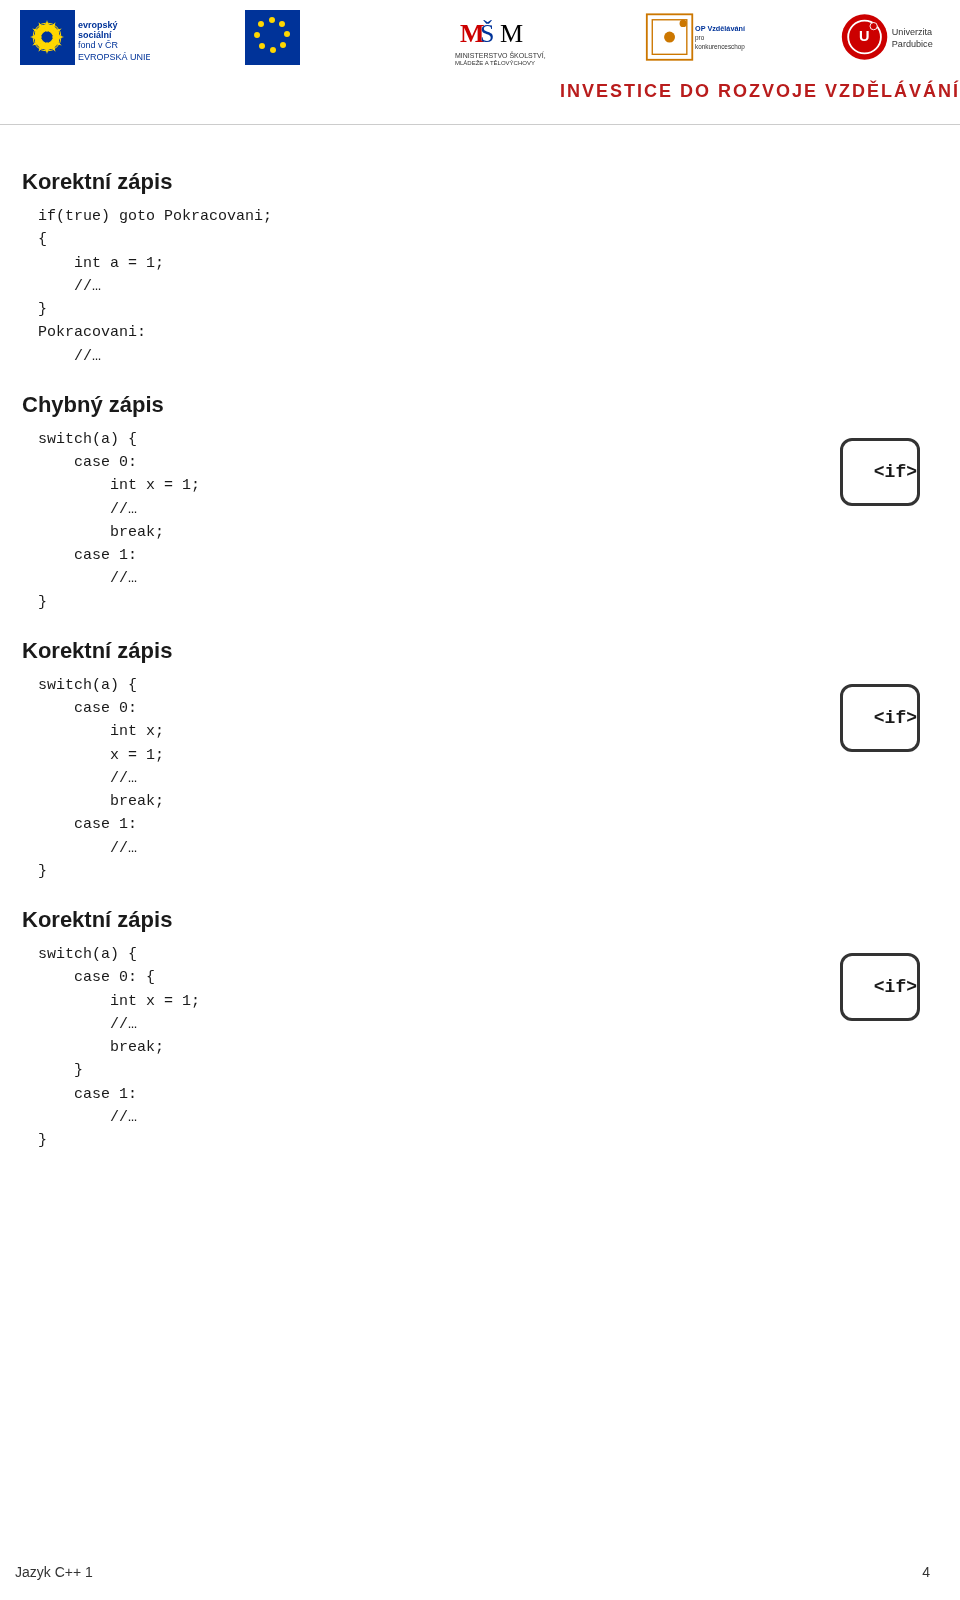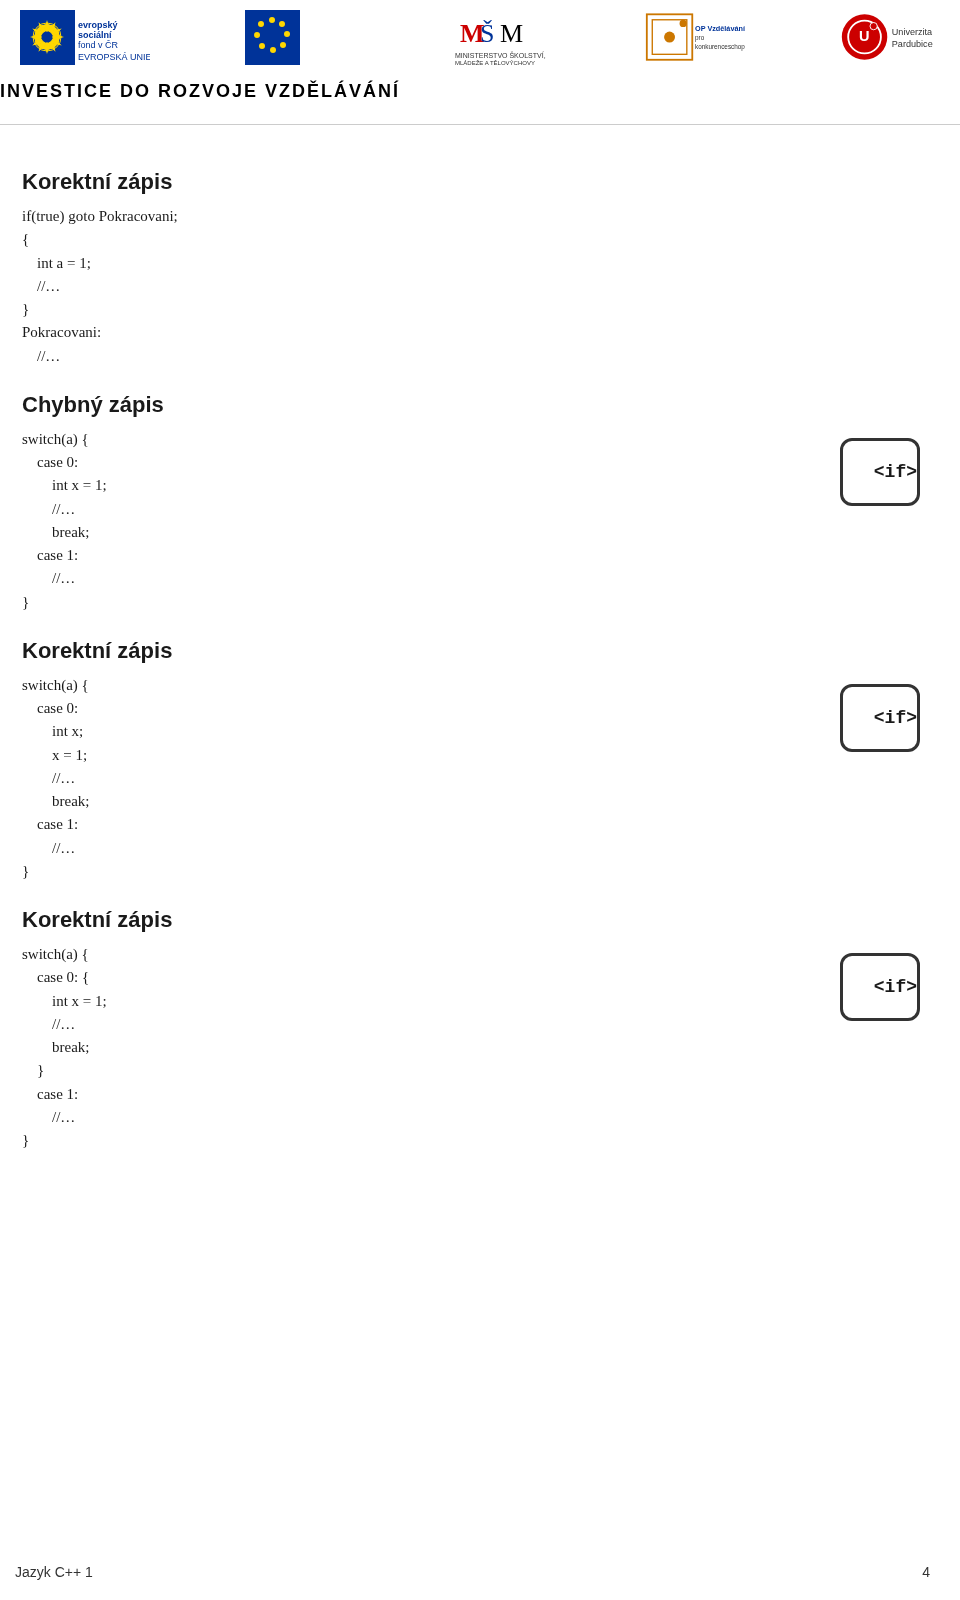"INVESTICE DO ROZVOJE VZDĚLÁVÁNÍ" .banner-title { color: #000000 -> #b91c1c; text-align: left -> right }
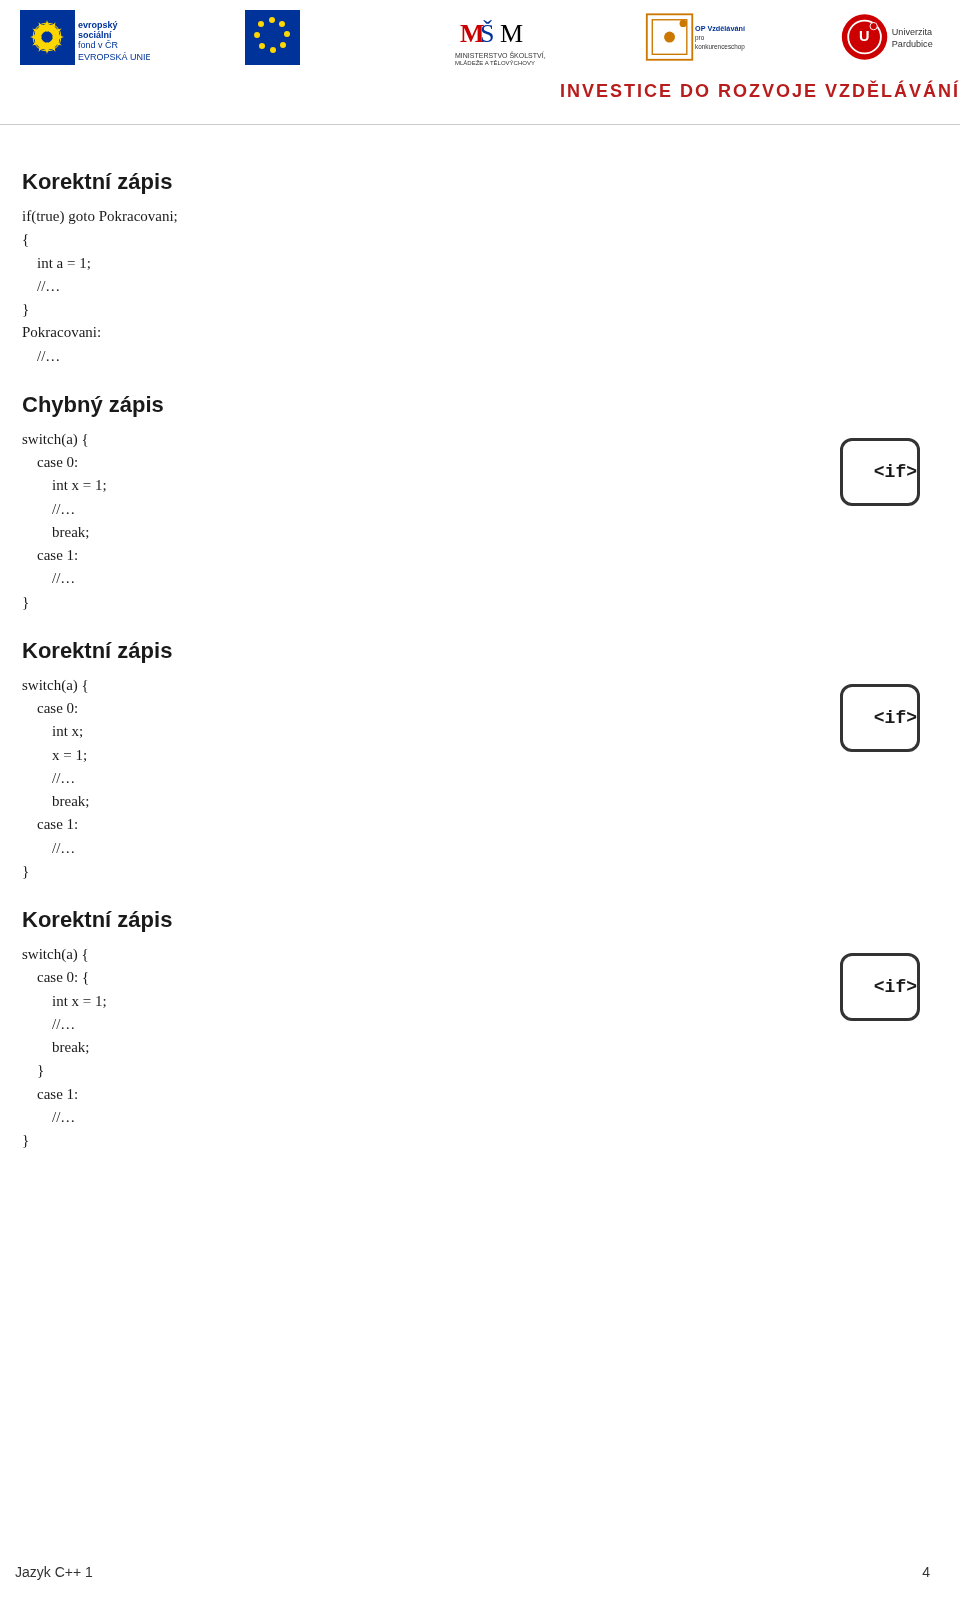"if(true) goto Pokracovani;" .code-block { font-family: Liberation Serif, serif -> Liberation Mono, monospace; margin-left: none -> 16px }
